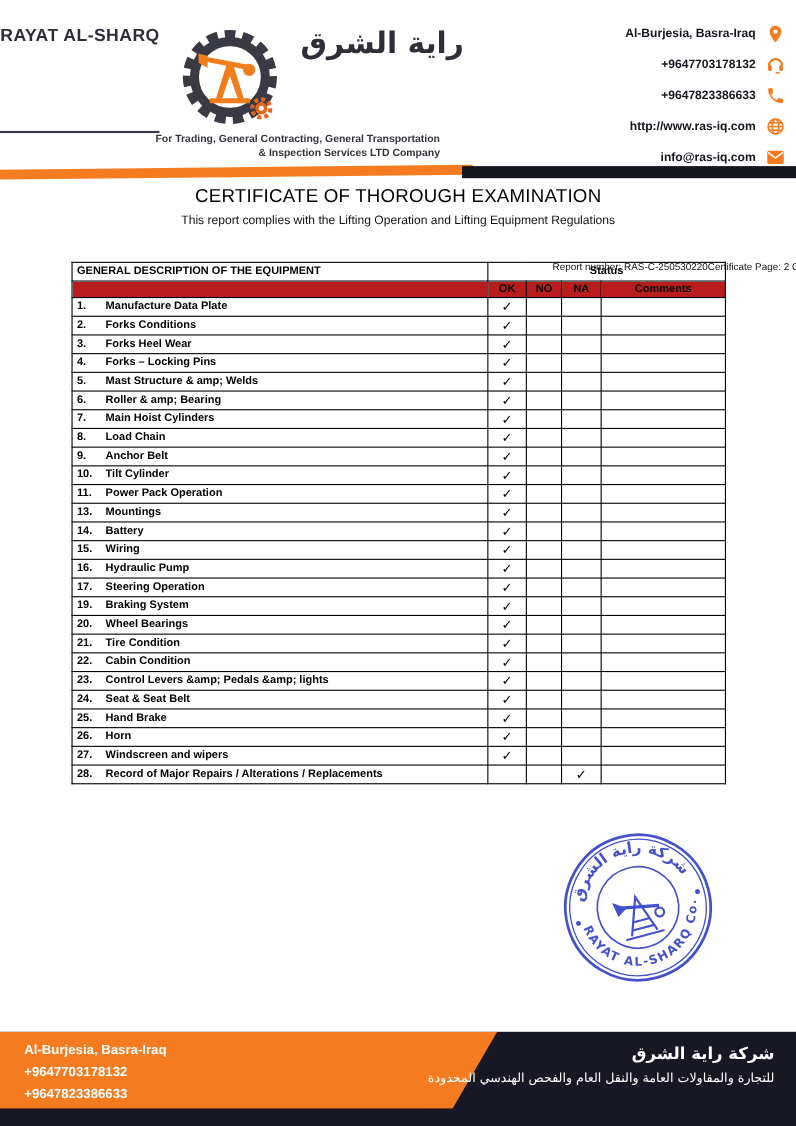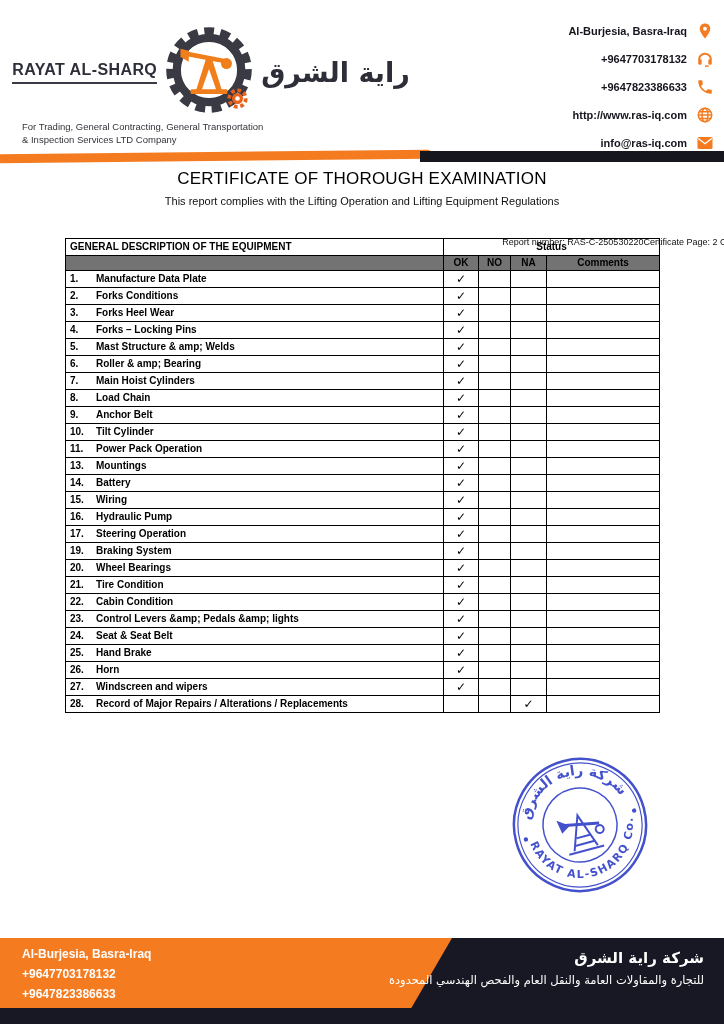"RAYAT AL-SHARQ" .logo-row { align-items: center -> none; gap: 6px -> 18px }
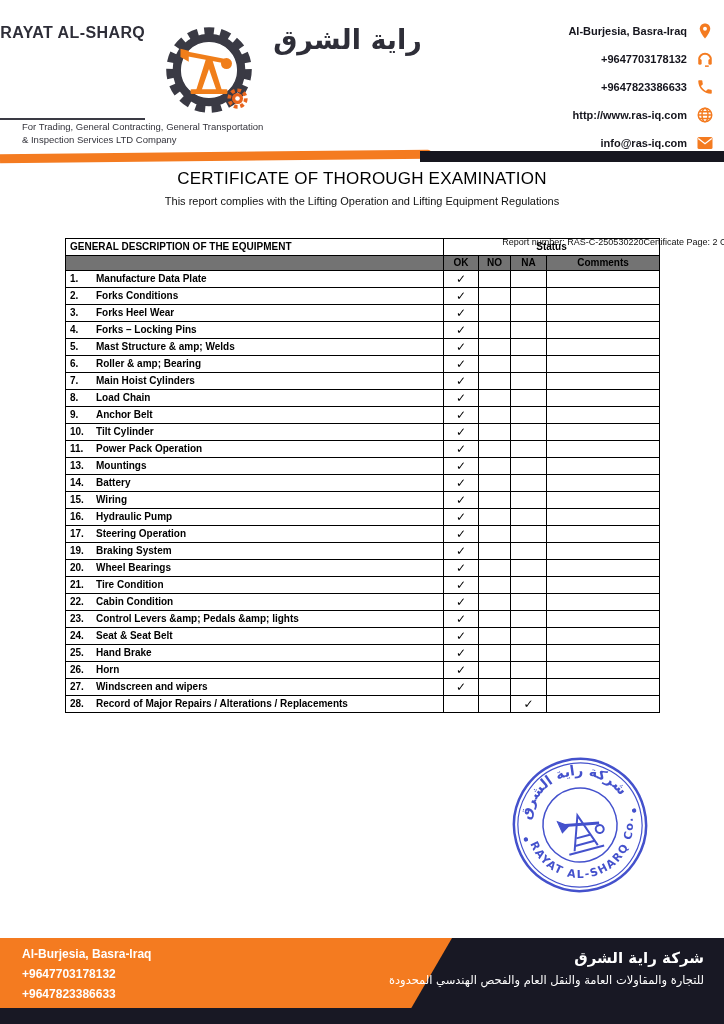"For Trading, General Contracting," .tagline { font-weight: normal -> bold; text-align: left -> right }
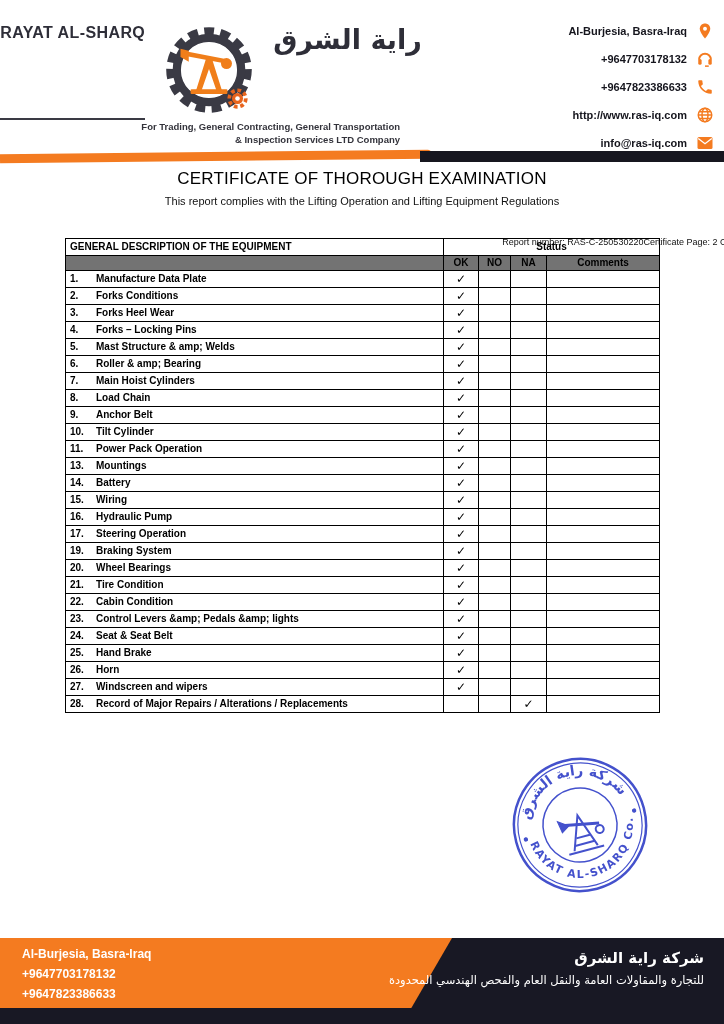"OK" .cert-table .orange-row th { background: #737373 -> #b91c1c }
